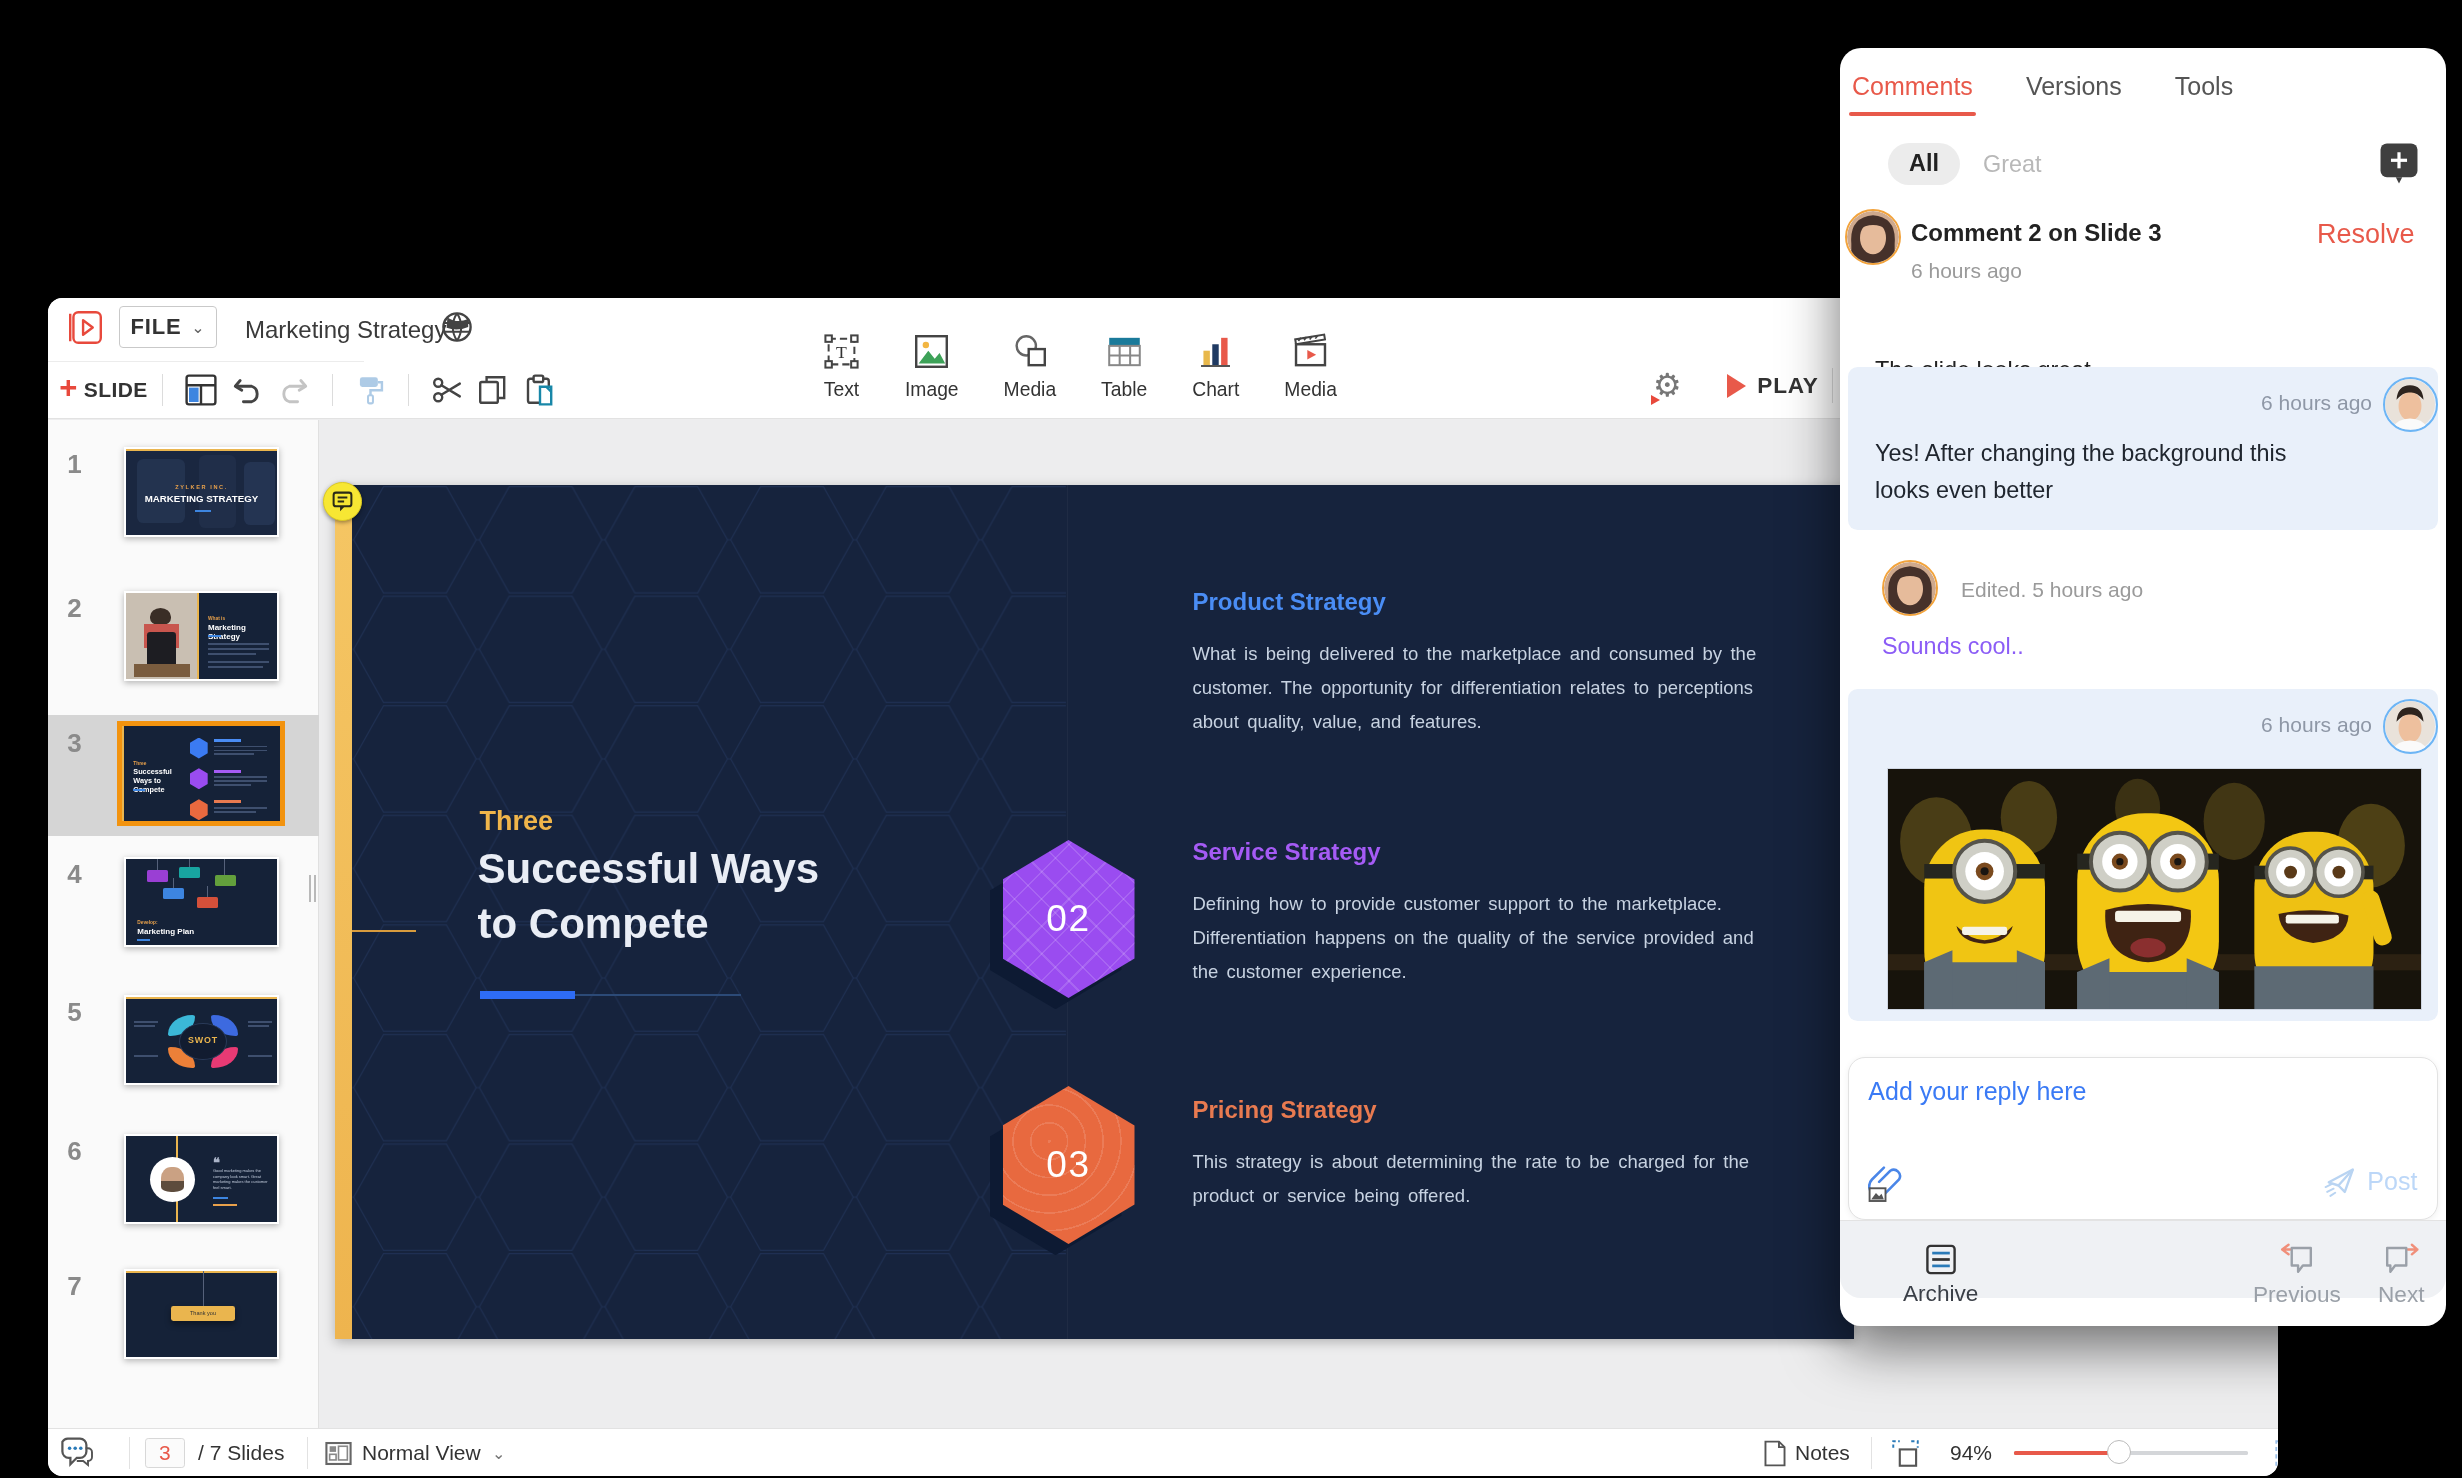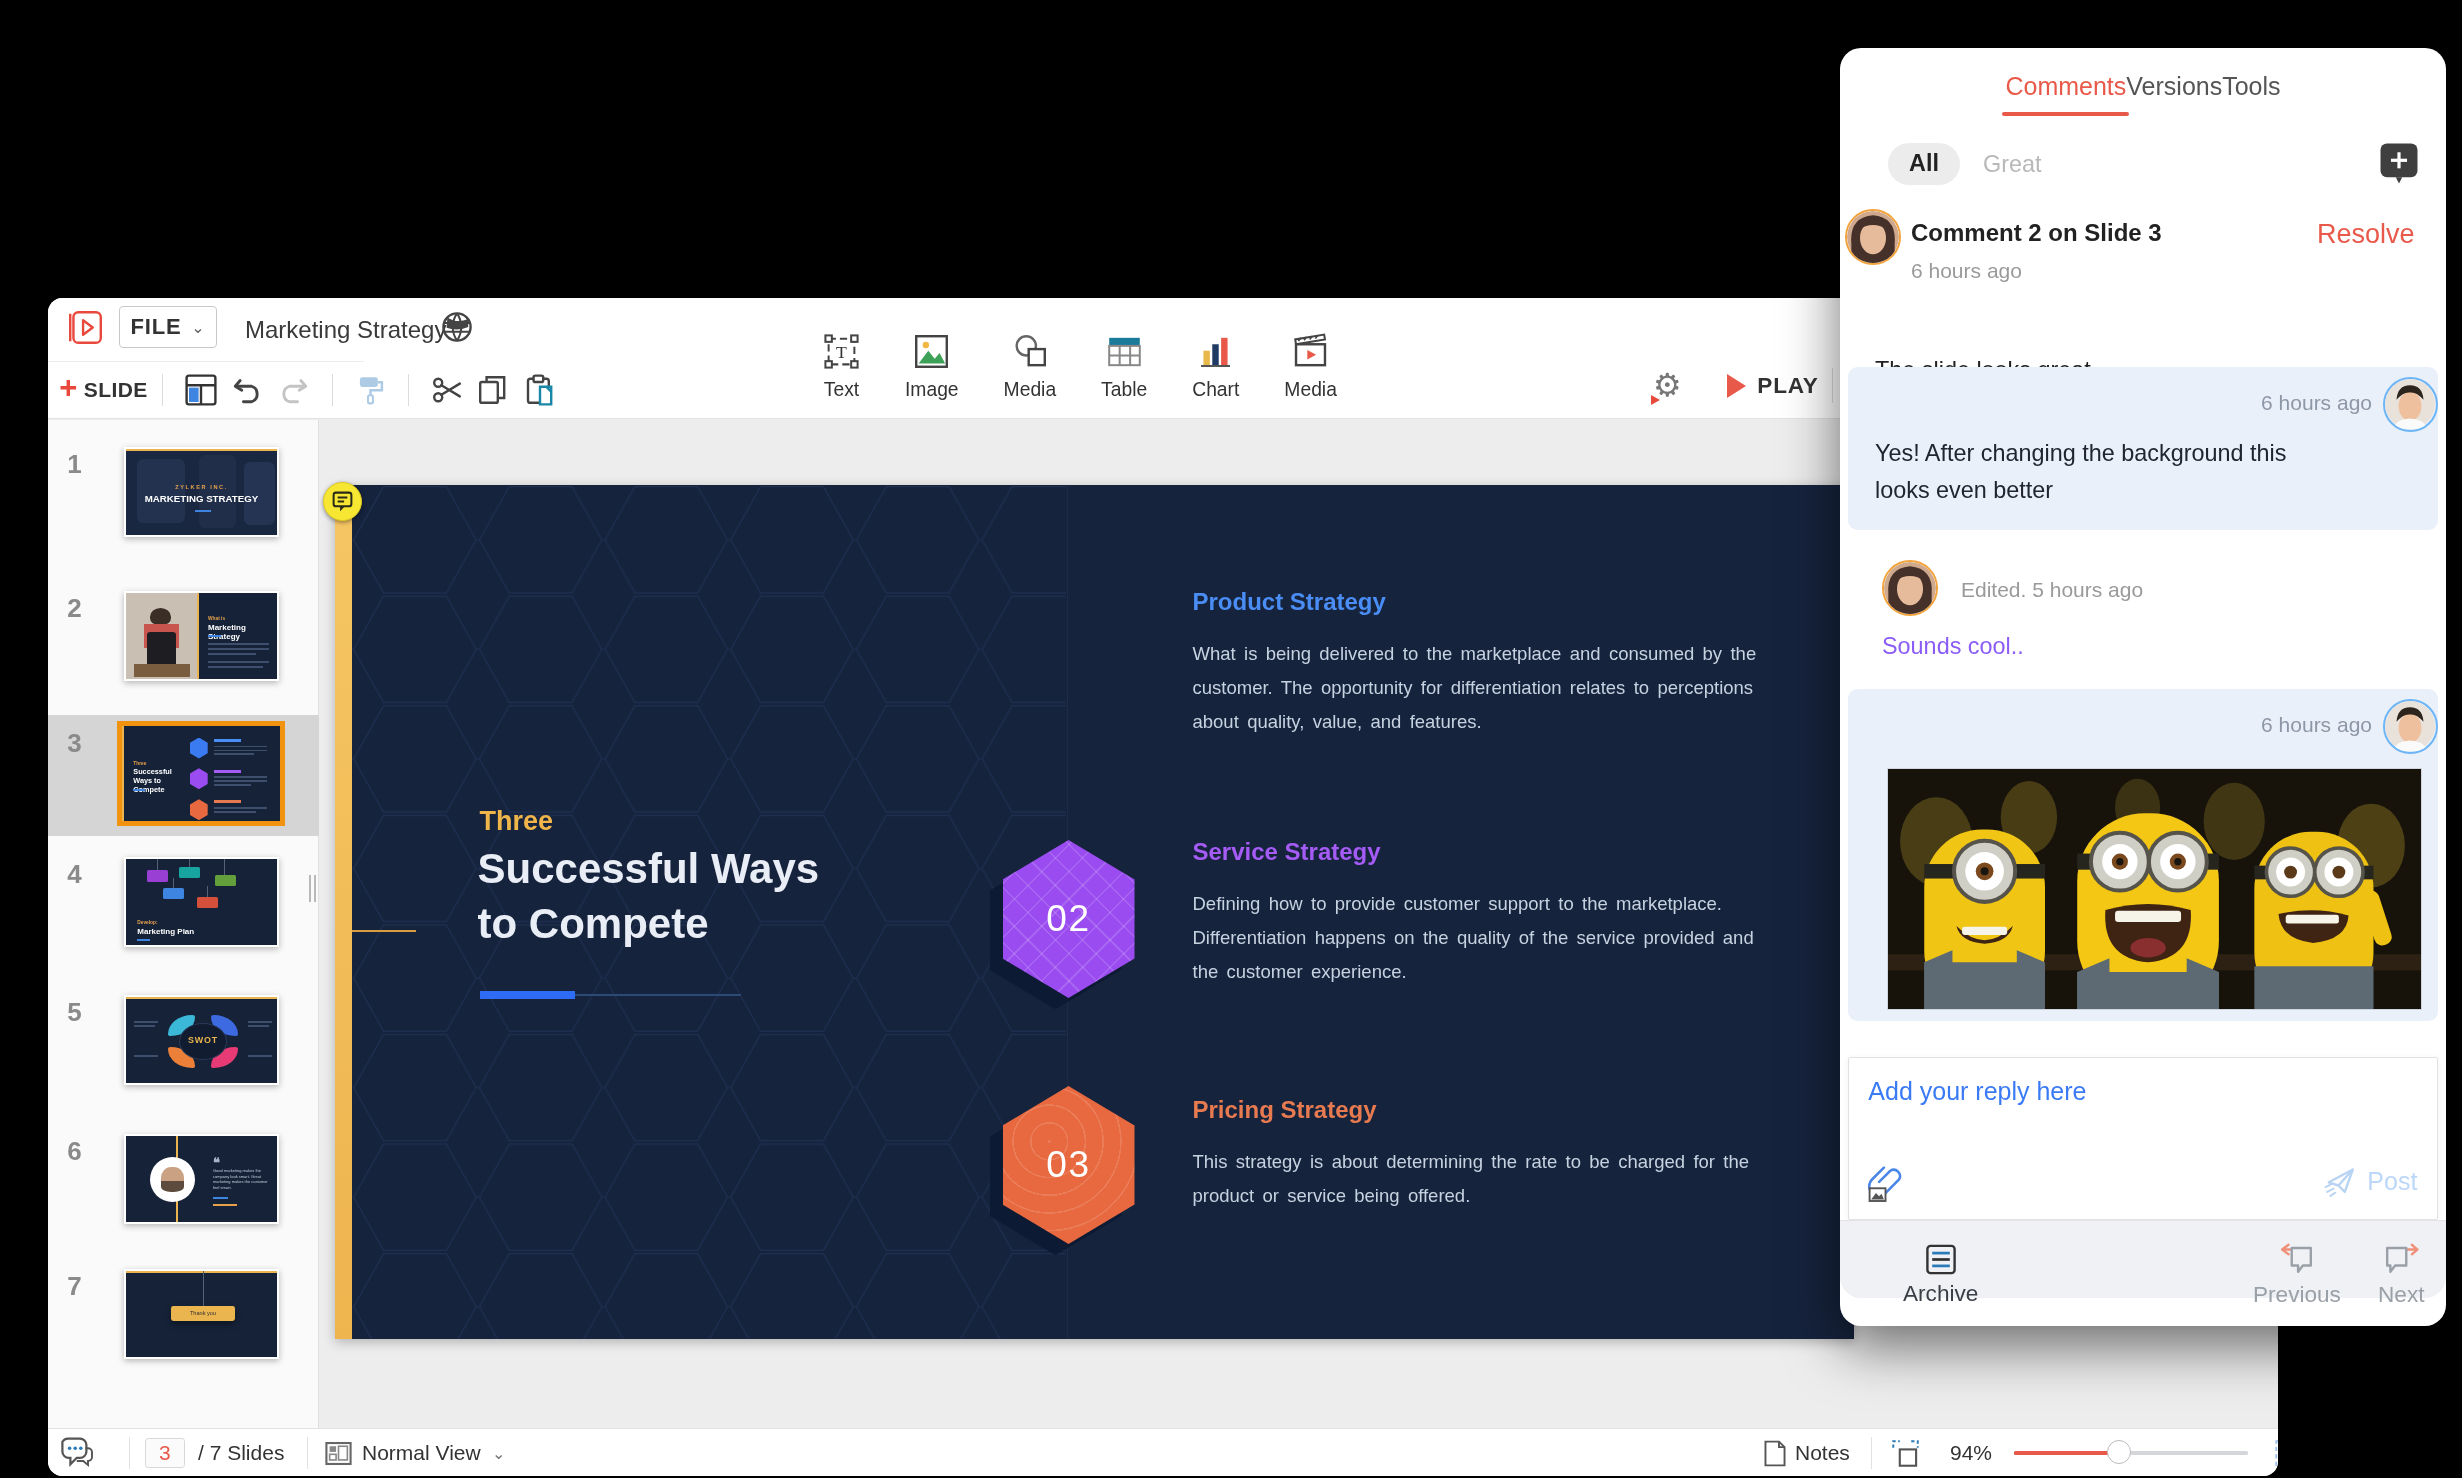"Comments" .ptabs { gap: none -> 53px; justify-content: center -> none; left: 0 -> 12px }
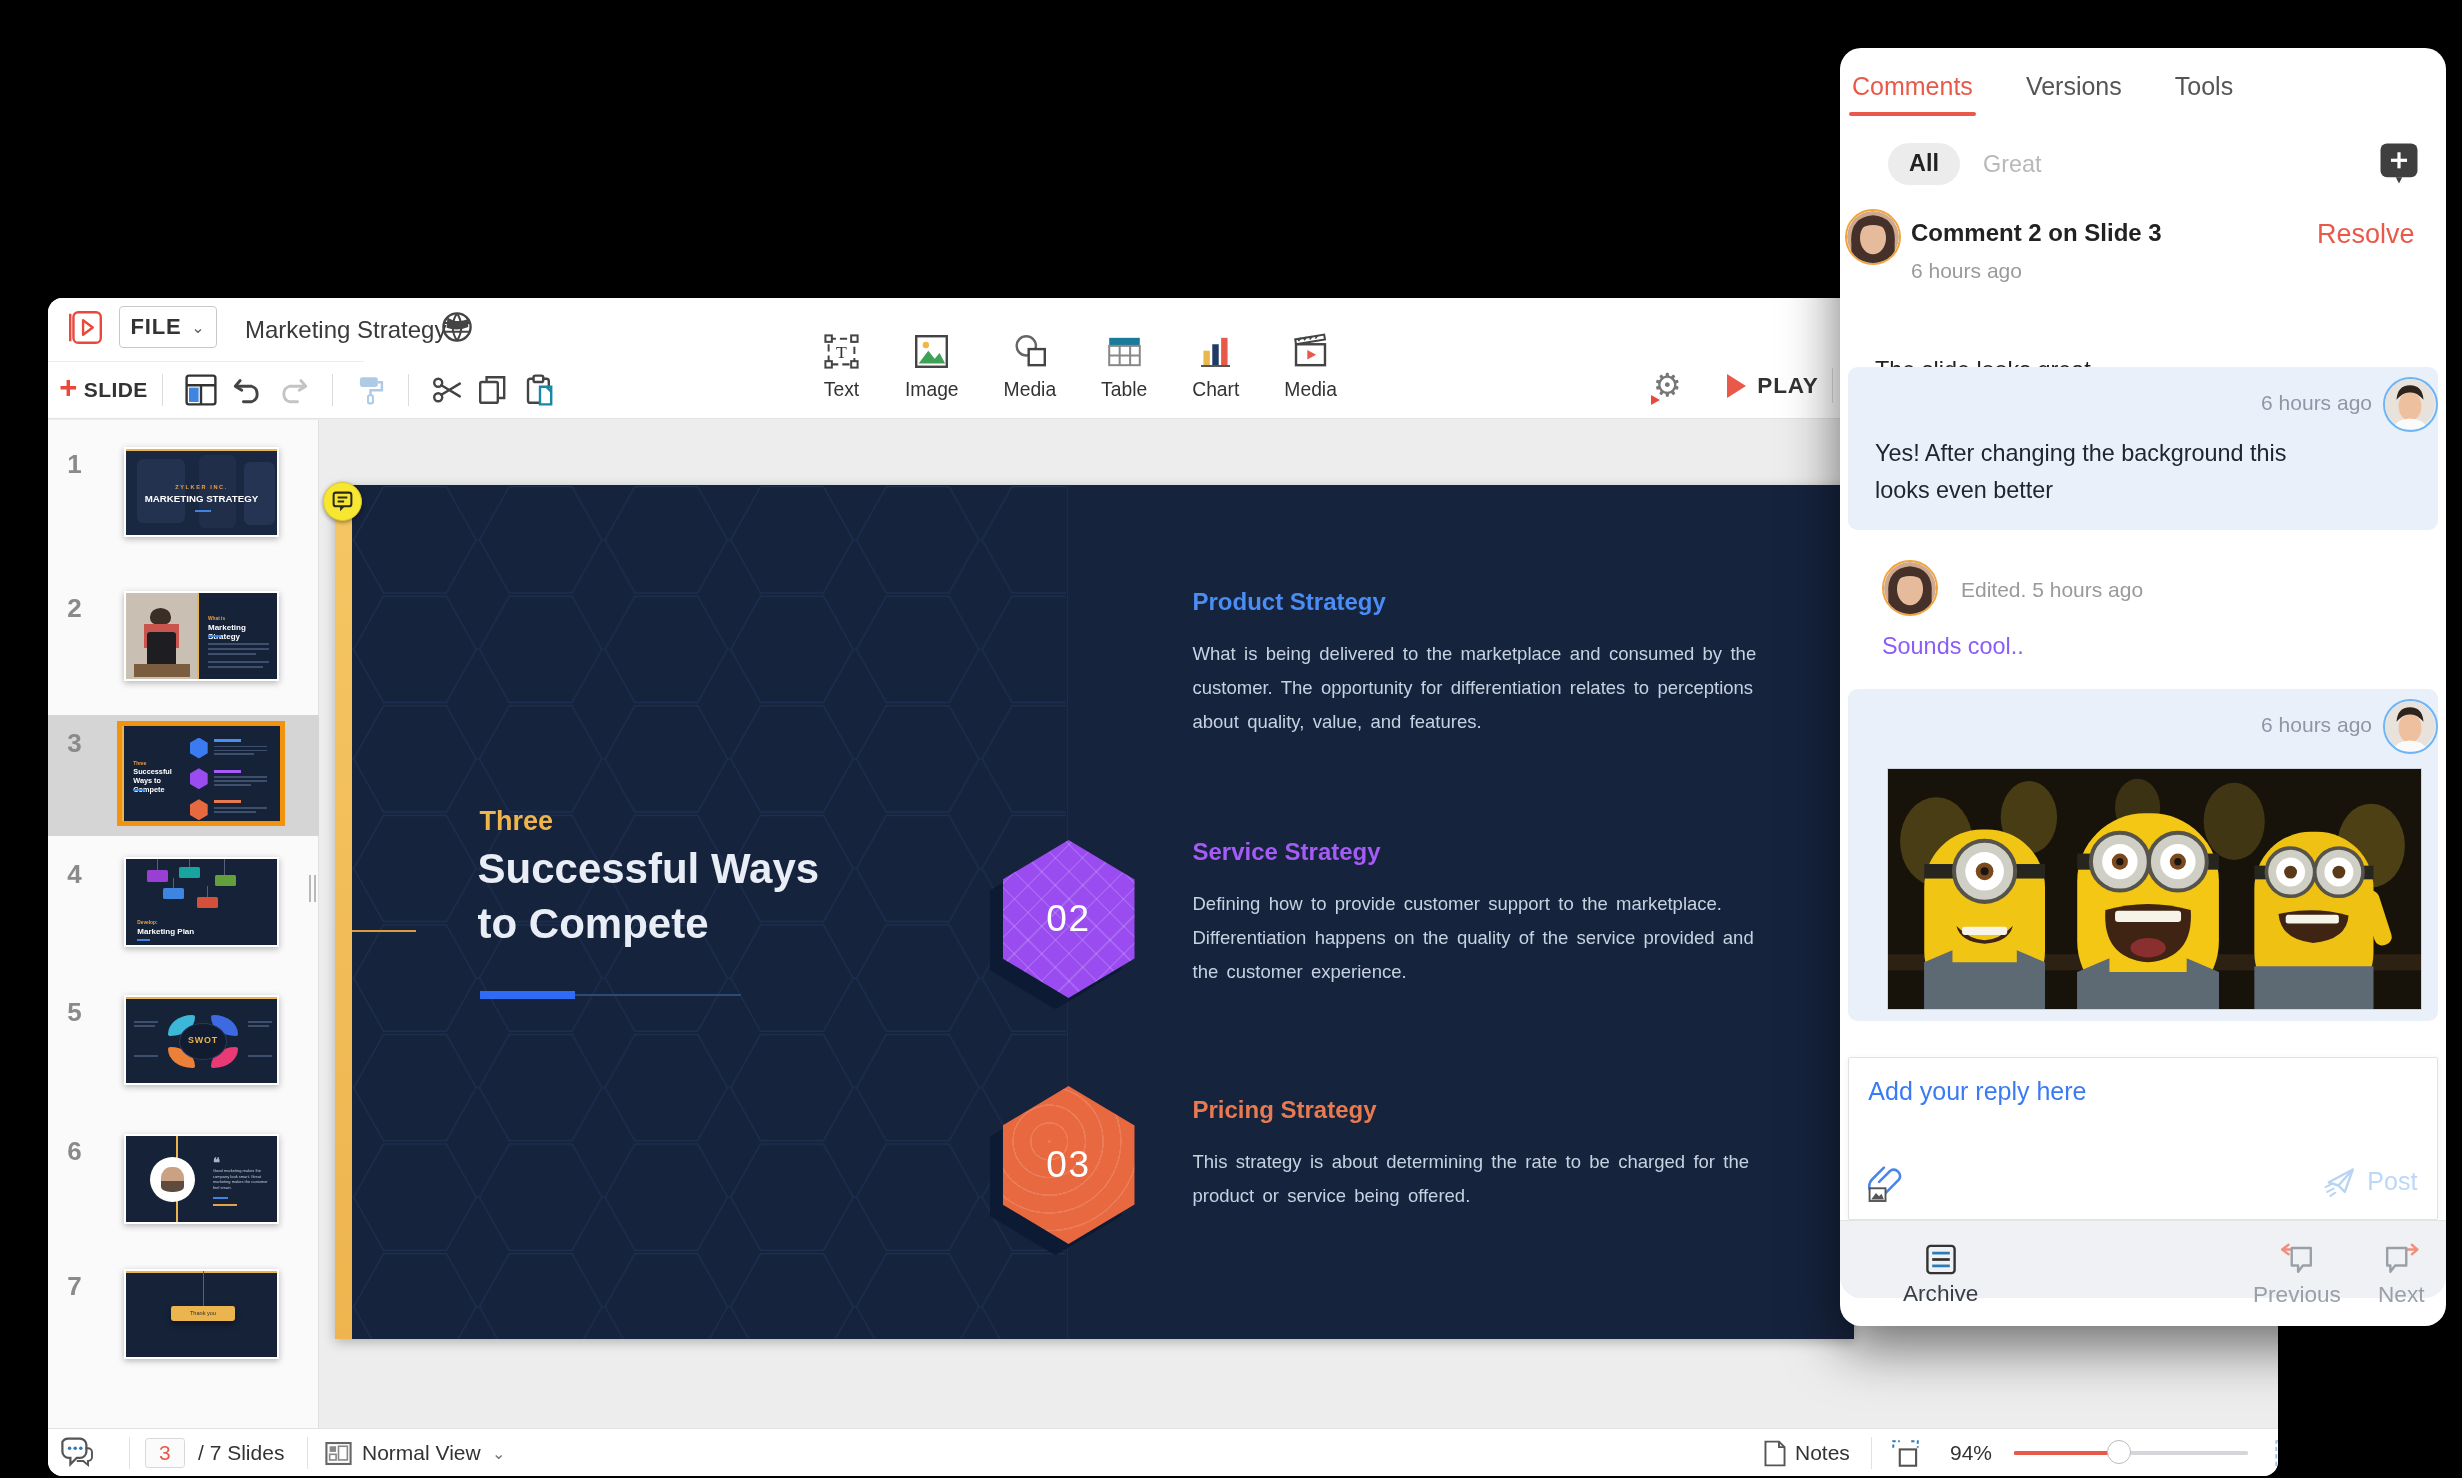"Add your reply here" .replycard { border-radius: 2px -> 17px }
